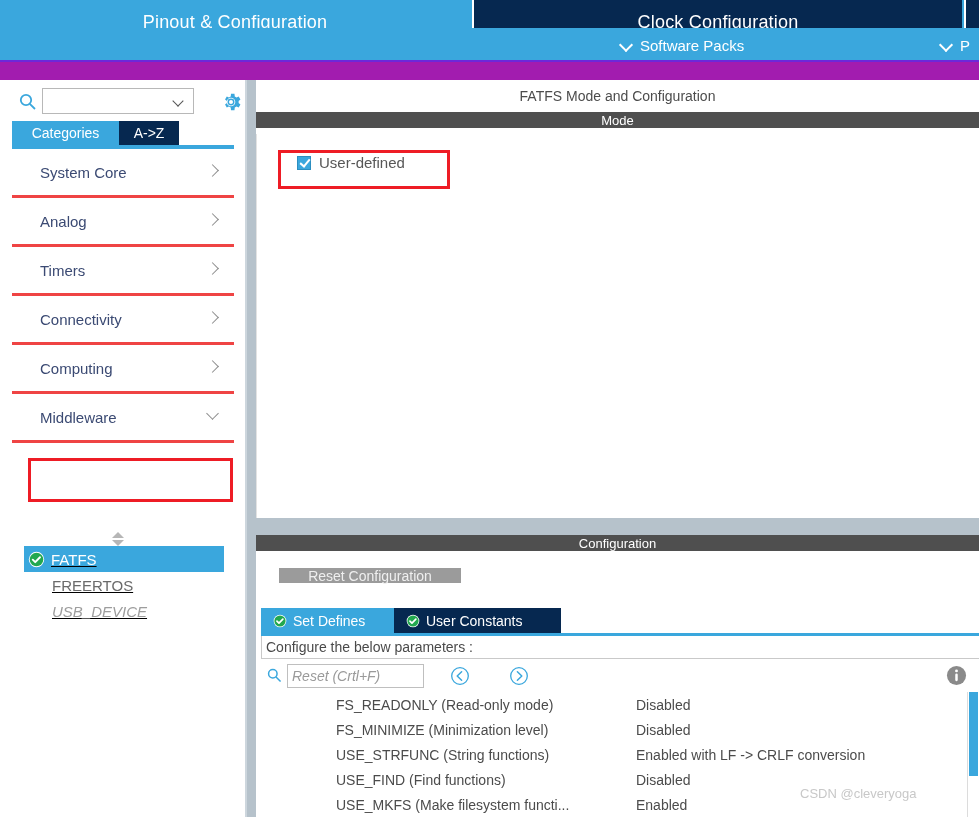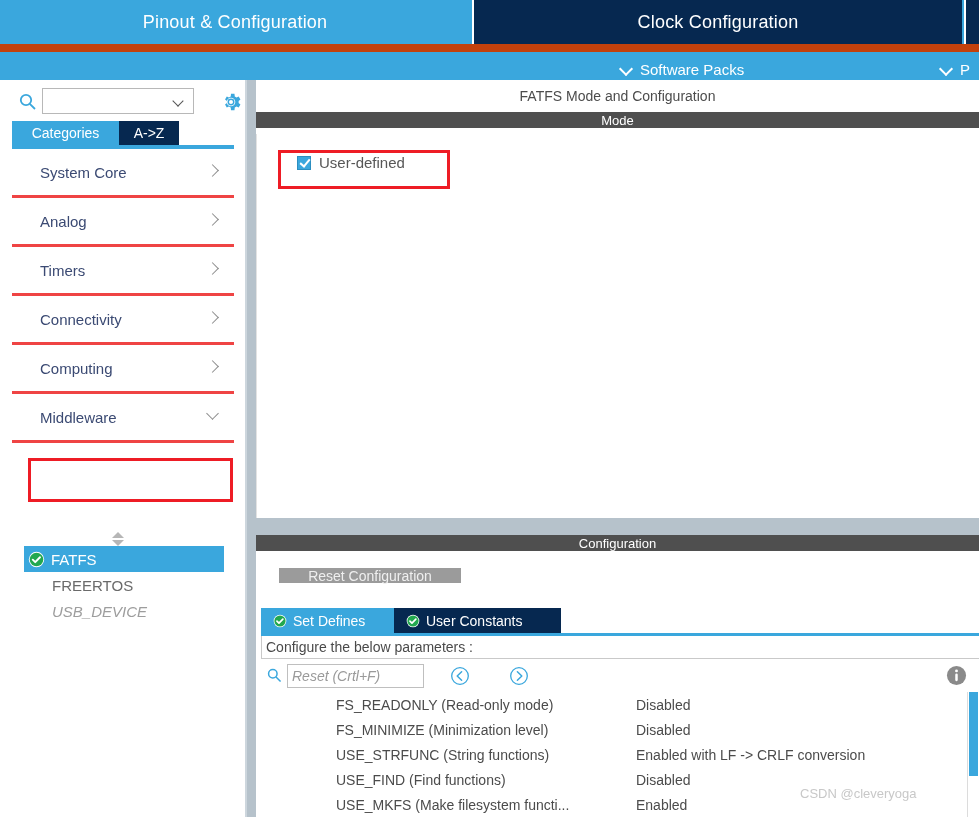"Pinout & Configuration" #app { background: #c2410c -> #a21caf }
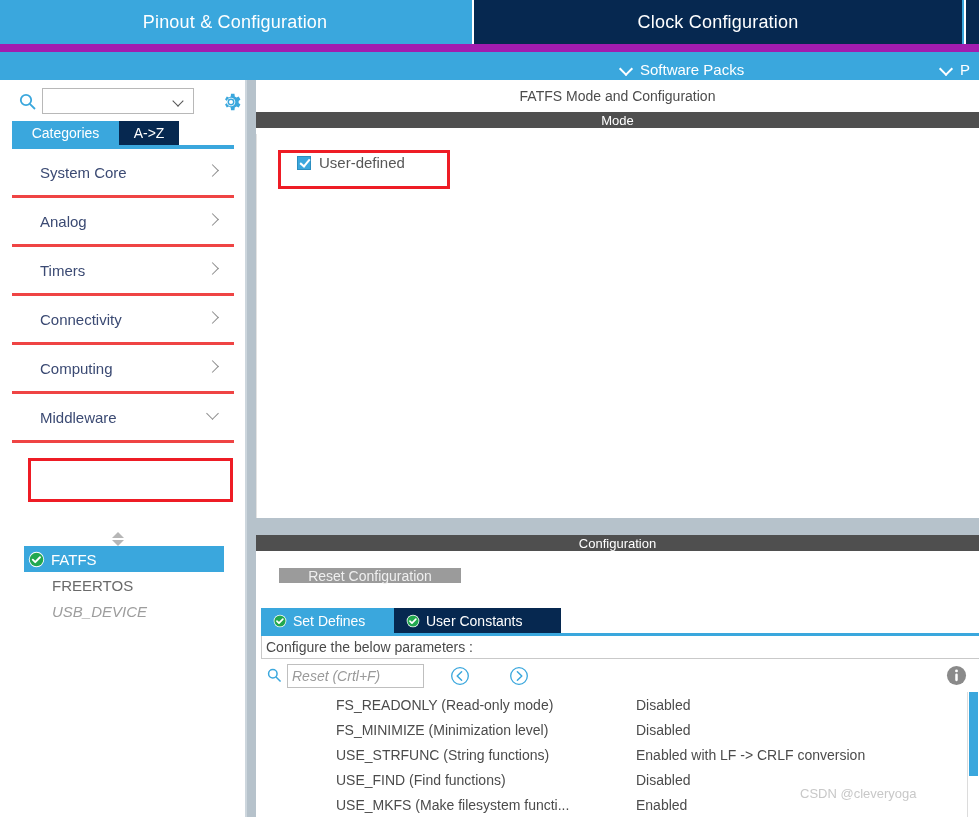"Software Packs" .subbar { border-bottom: 2px solid #000000 -> 2px solid #6d28d9; top: 52px -> 28px }
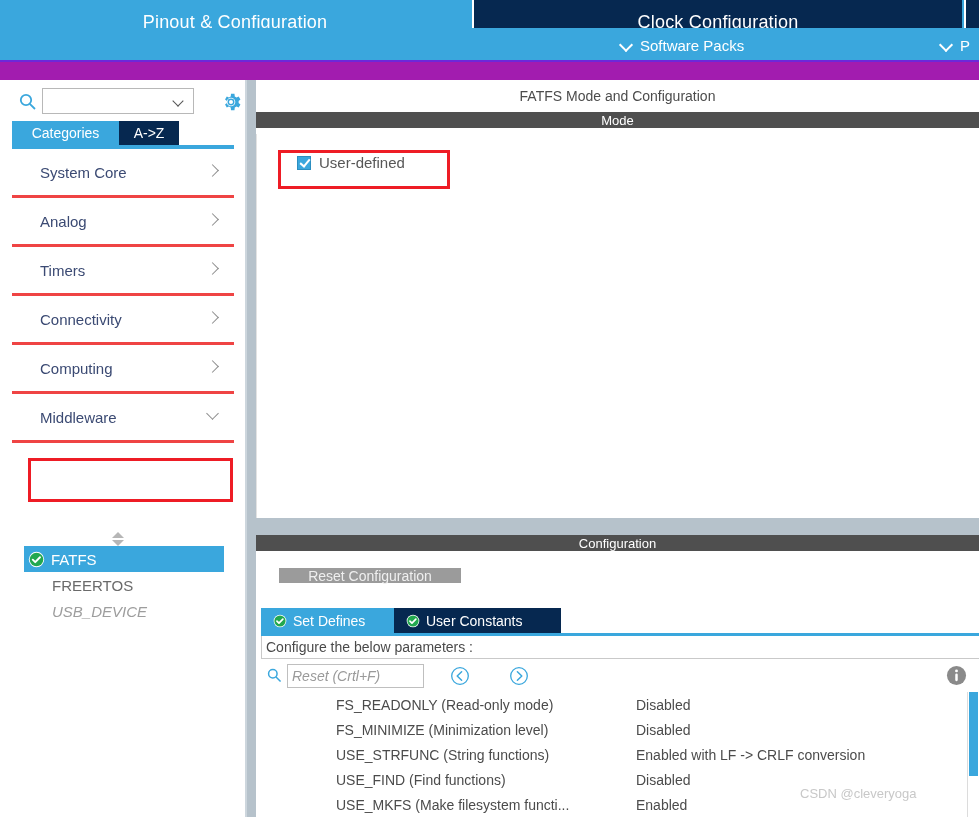"FATFS" .mw-list { text-decoration: none -> underline }
